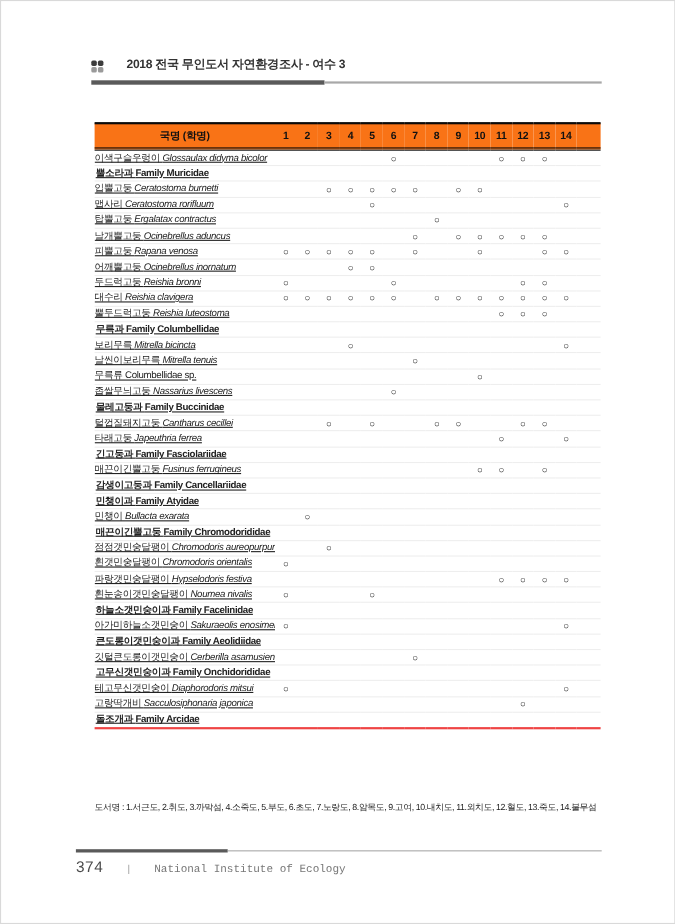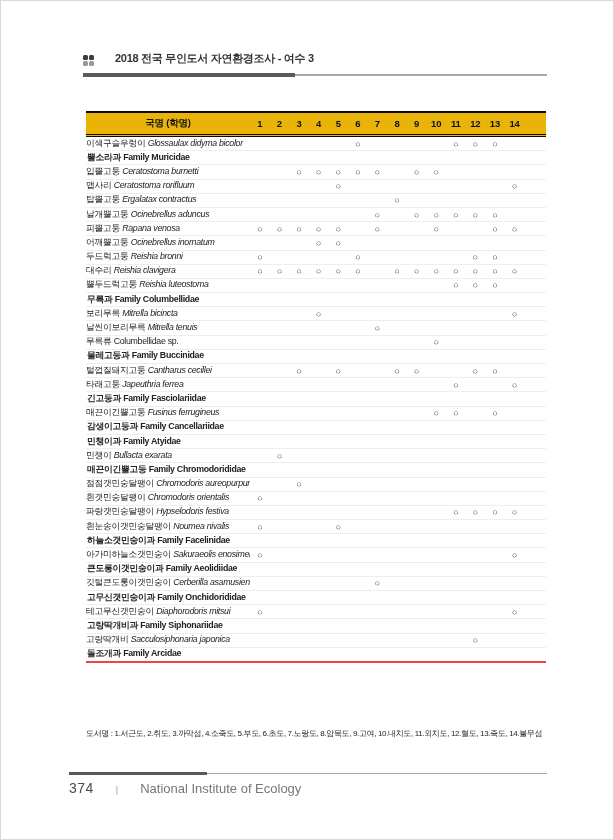"국명 (학명)" .species-table thead th { background: #eab308 -> #f97316 }
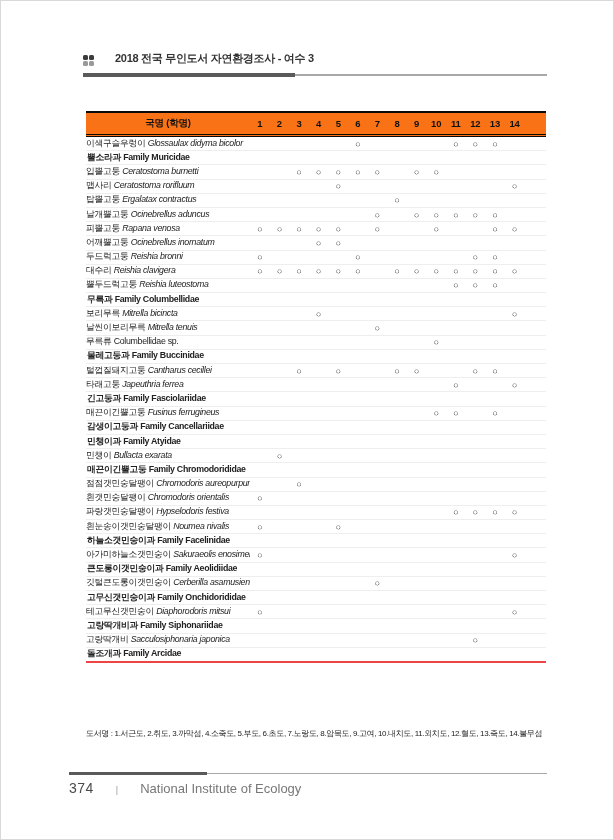"이색구슬우렁이 Glossaulax didyma bicolor" td.name-cell { text-decoration: none -> underline }
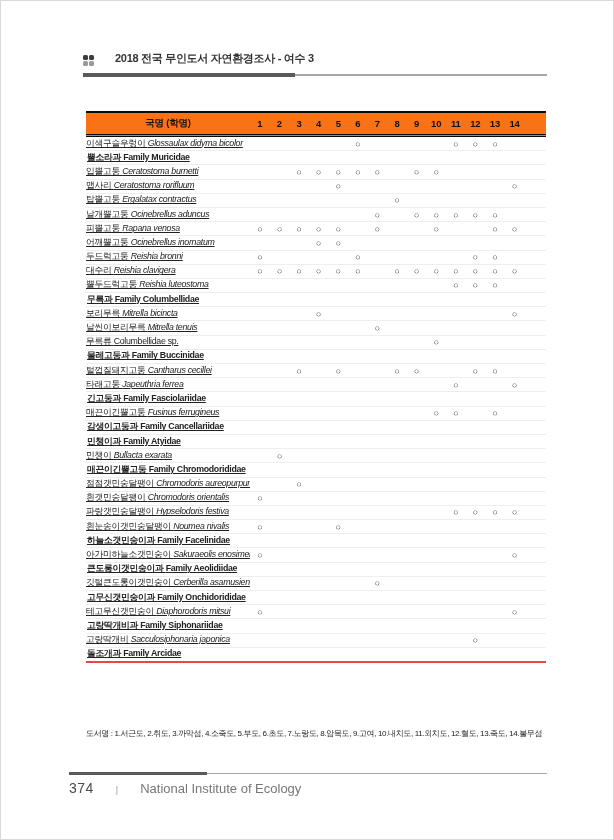"좁쌀무늬고둥 Nassarius livescens" tr.species-row { html: none -> <tr> <td><span>좁쌀무늬고둥 </span><span>Nassarius livescens</span></td> <td></td> <td></td> <td></td> <td></td> <td></td> <td>○</td> <td></td> <td></td> <td></td> <td></td> <td></td> <td></td> <td></td> <td></td> <td></td> </tr> }
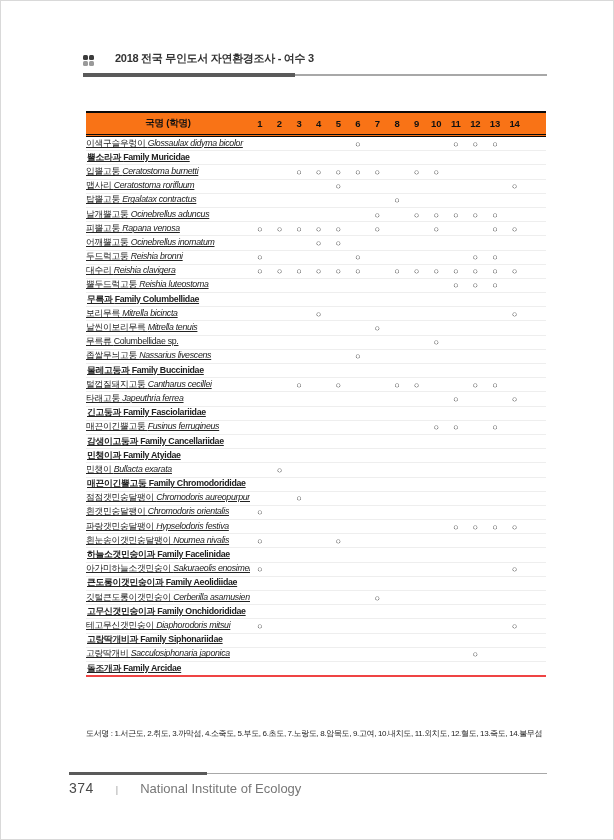"고랑딱개비과 Family Siphonariidae" tr.family-row { html: <tr> <td><span>고랑딱개비과 </span><span>Family Siphonariidae</span></td> <td></td> <td></td> <td></td> <td></td> <td></td> <td></td> <td></td> <td></td> <td></td> <td></td> <td></td> <td></td> <td></td> <td></td> <td></td> </tr> -> none }
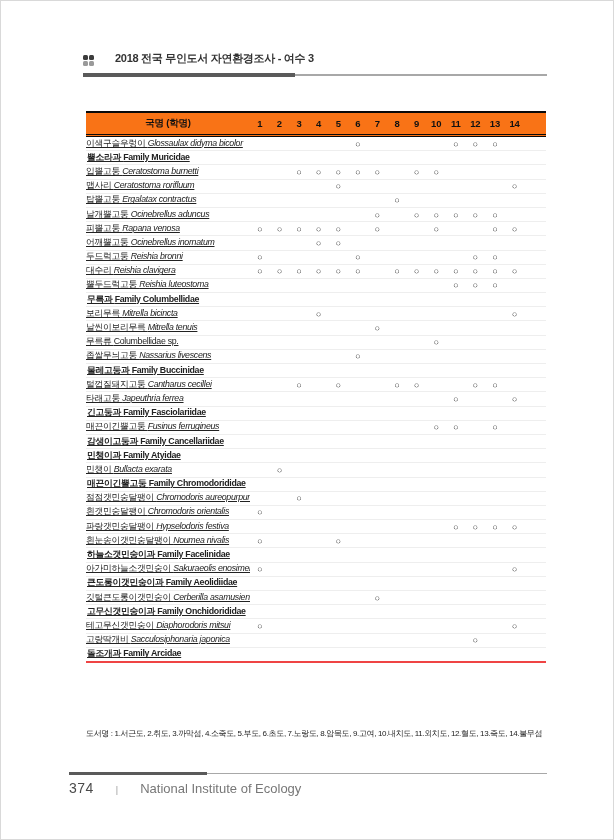"National Institute of Ecology" .footer-org { font-family: none -> Liberation Mono, monospace; font-size: 13px -> 10px }
